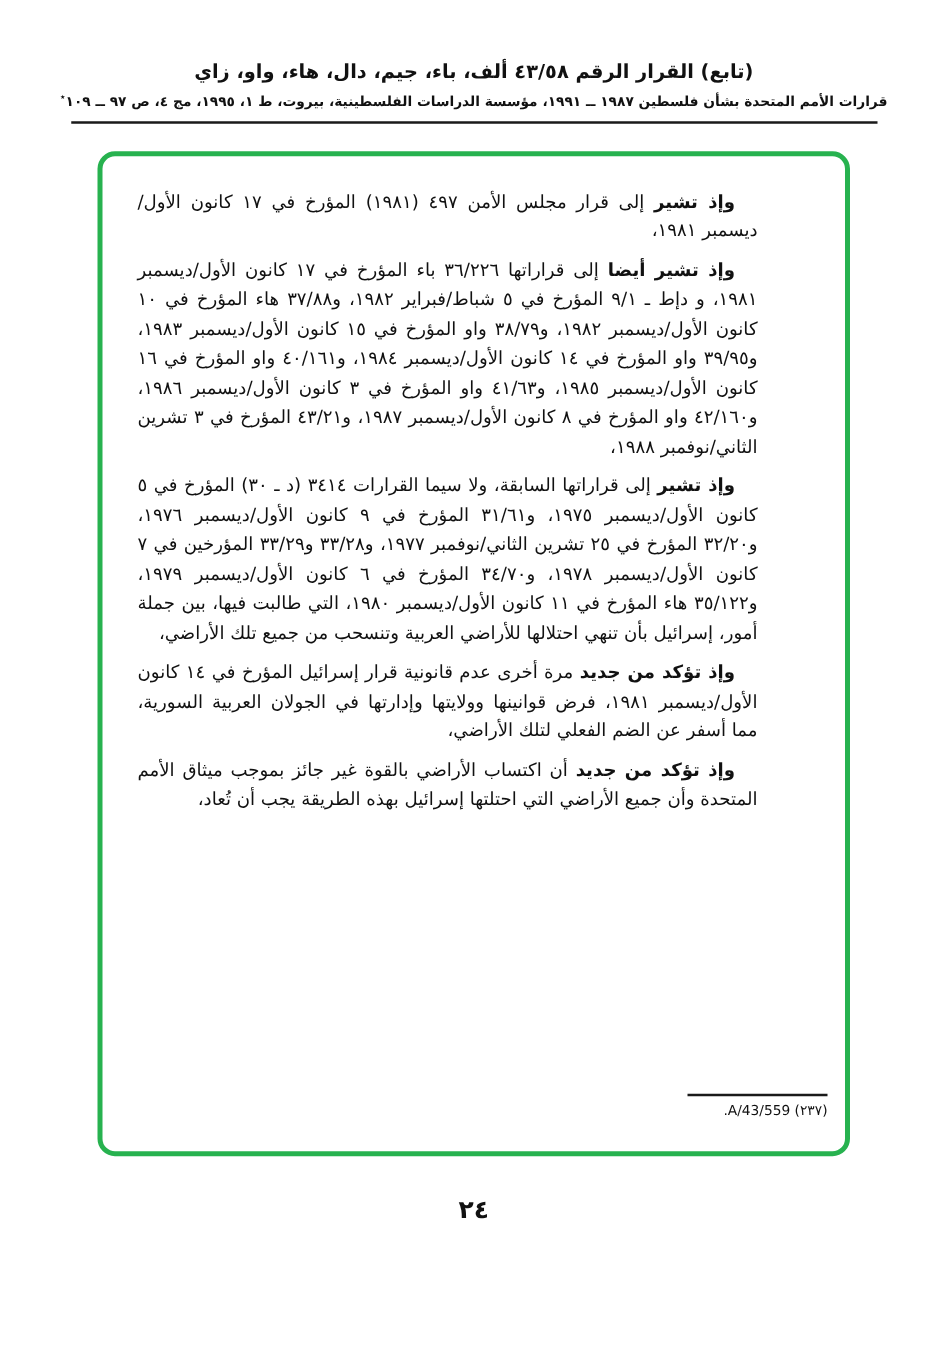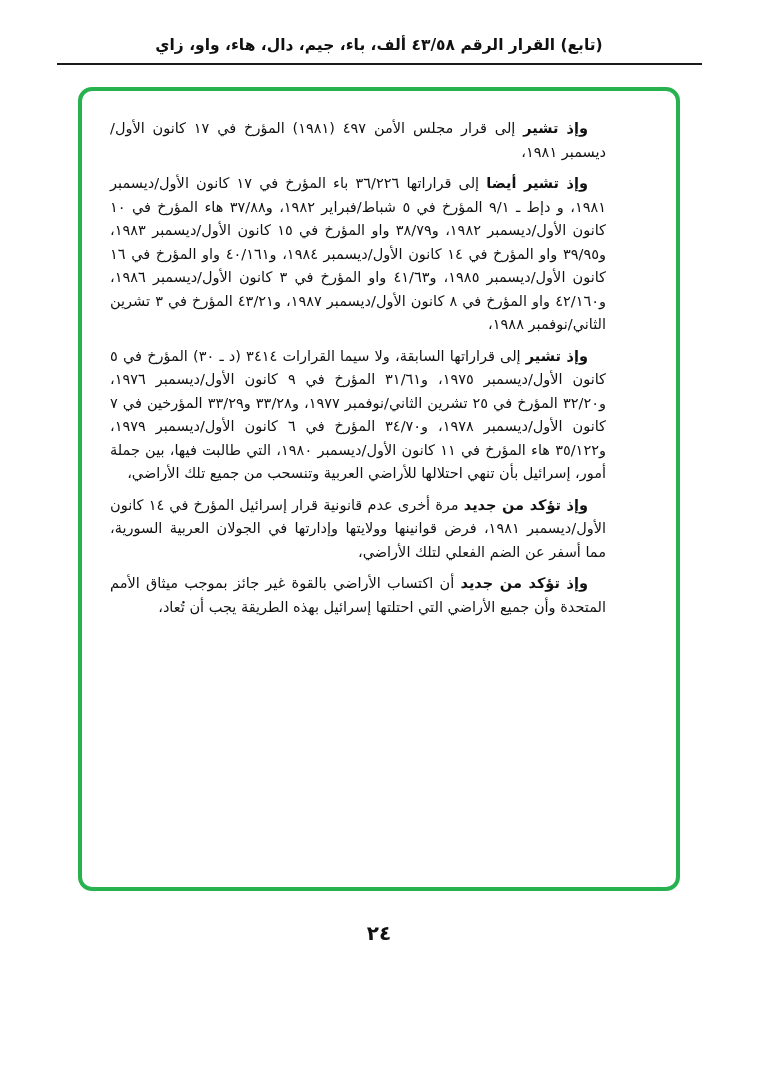"(تابع) القرار الرقم ٤٣/٥٨ ألف،" .header { padding-top: 36px -> 48px }
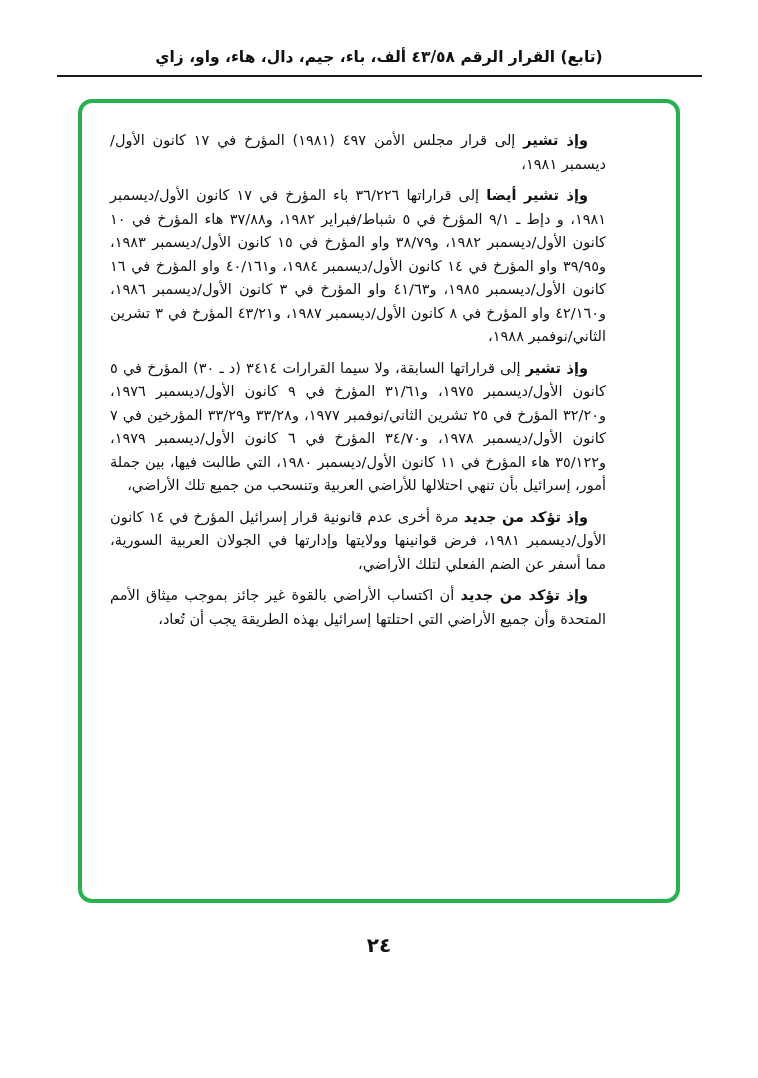"قرارات الأمم المتحدة بشأن فلسطين" div.doc-source { html: none -> <div><span>قرارات الأمم المتحدة بشأن فلسطين ١٩٨٧ ــ ١٩٩١، مؤسسة الدراسات الفلسطينية، بيروت، ط ١، ١٩٩٥، مج ٤، ص ٩٧ ــ ١٠٩</span><sup>٭</sup></div> }
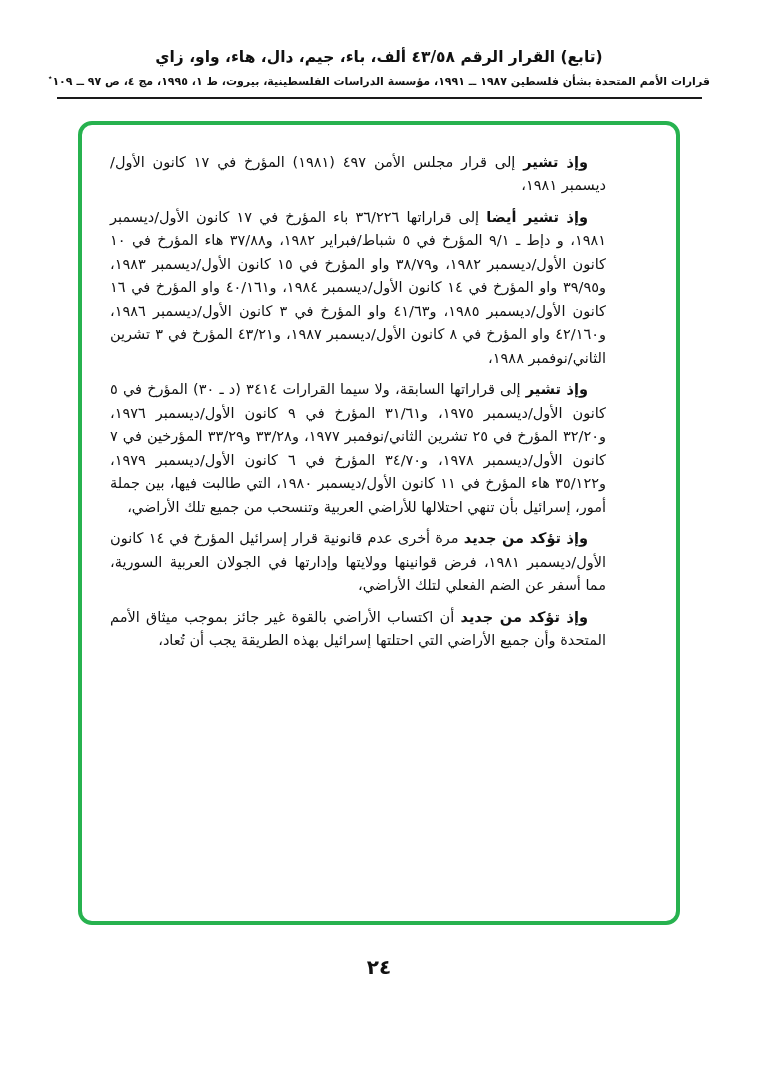"(٢٣٧) A/43/559." div.footnote { html: none -> <div> <div></div> <div><span>(٢٣٧)</span> <span>A/43/559.</span></div> </div> }
